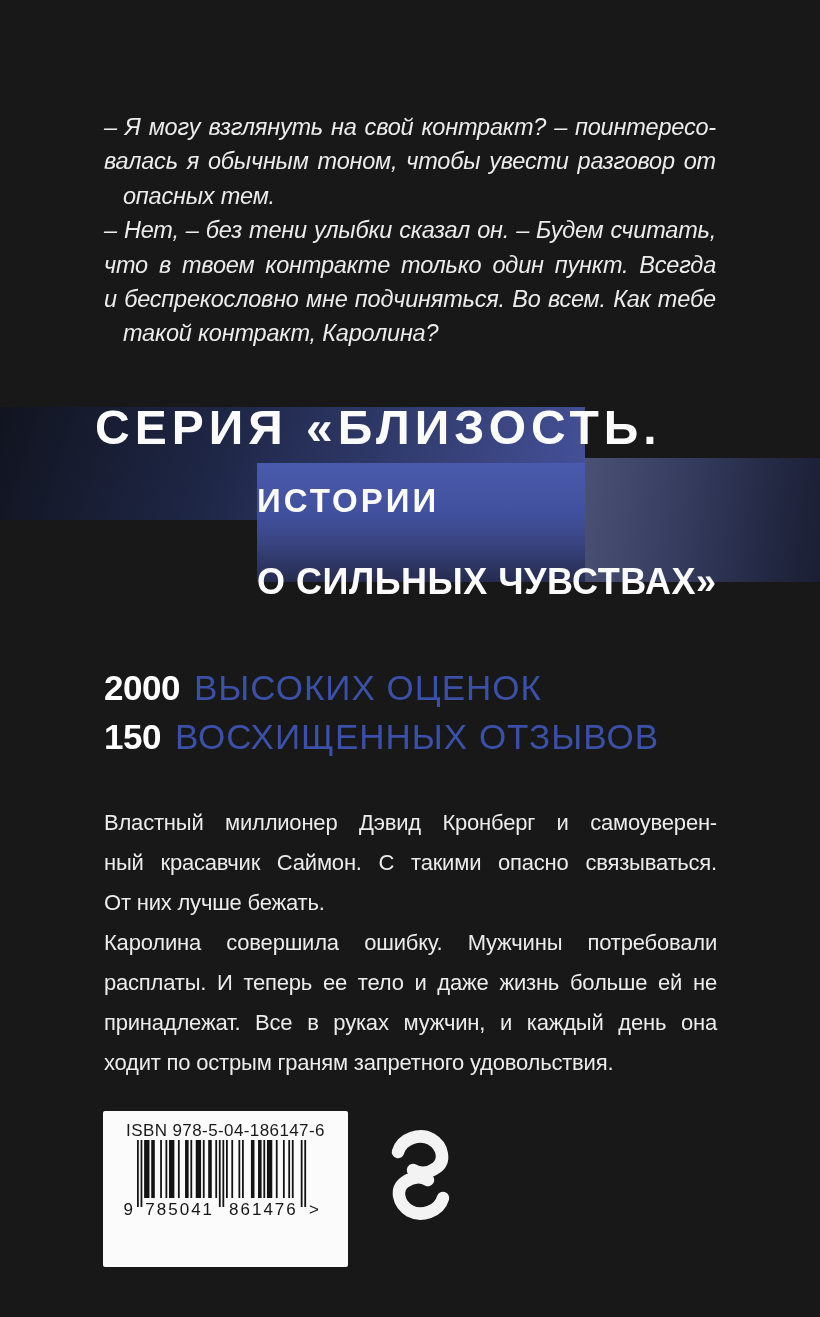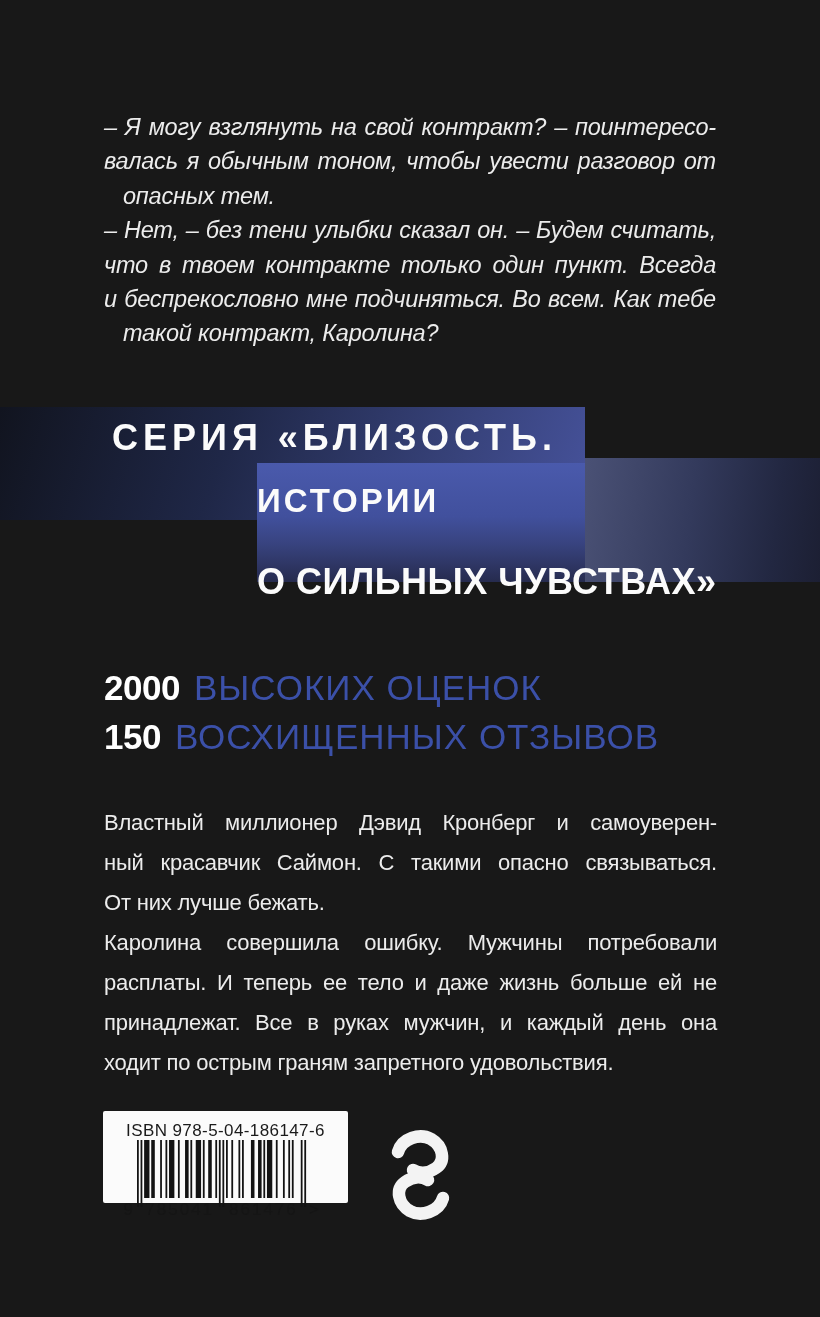"СЕРИЯ «БЛИЗОСТЬ." .series-line-1 { font-size: 36px -> 48px; margin-left: 17px -> none; top: 420px -> 404px }
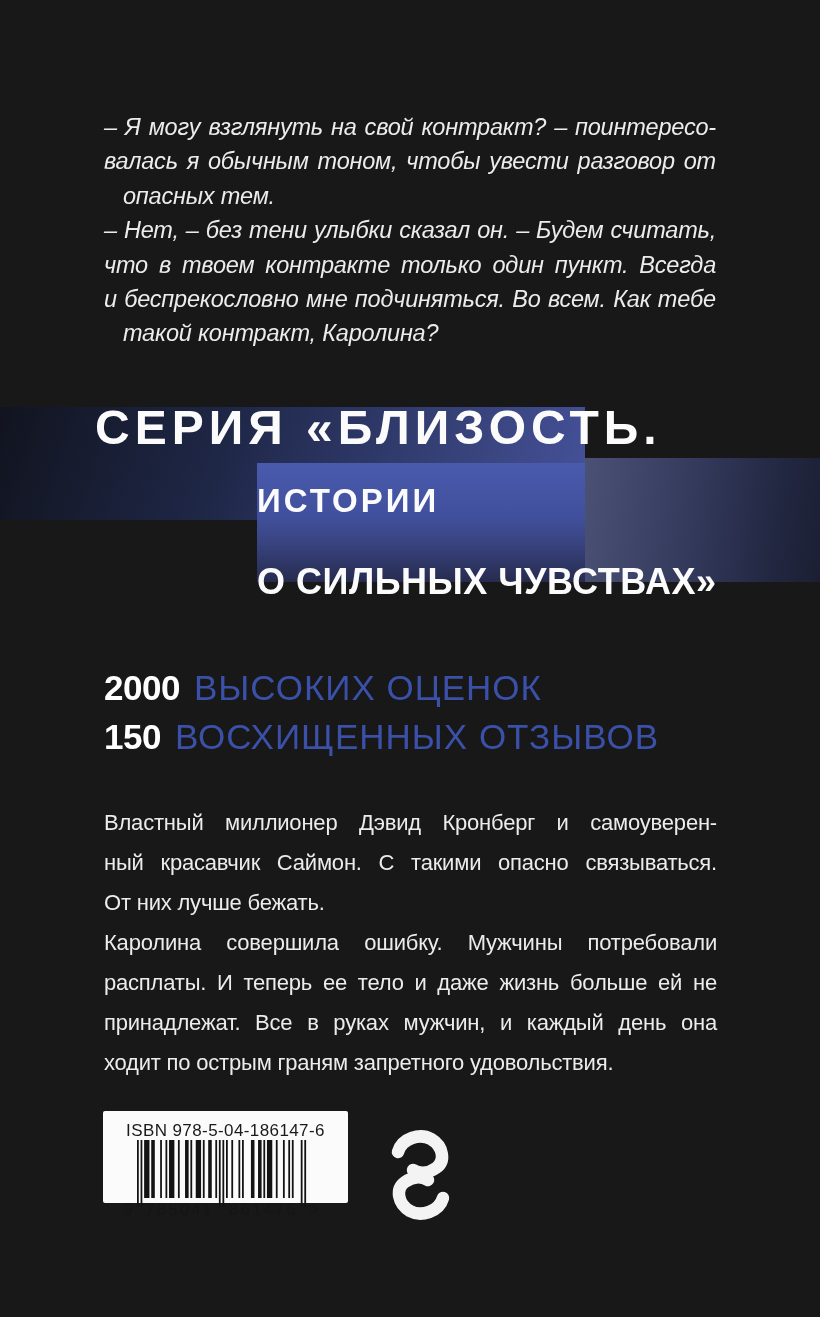"ISBN 978-5-04-186147-6" .barcode-box { height: 92px -> 156px }
